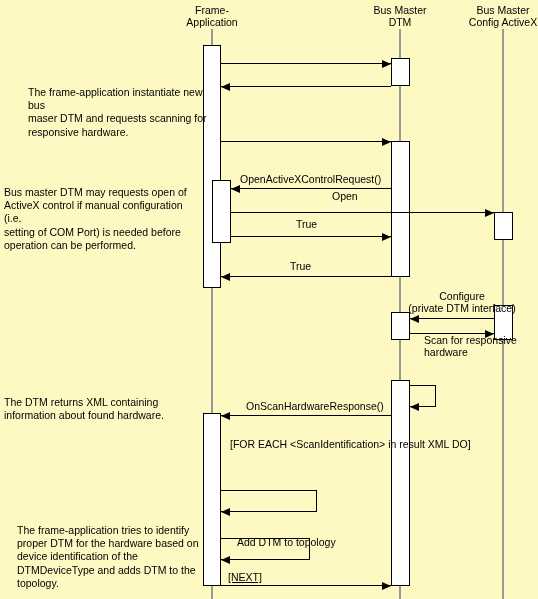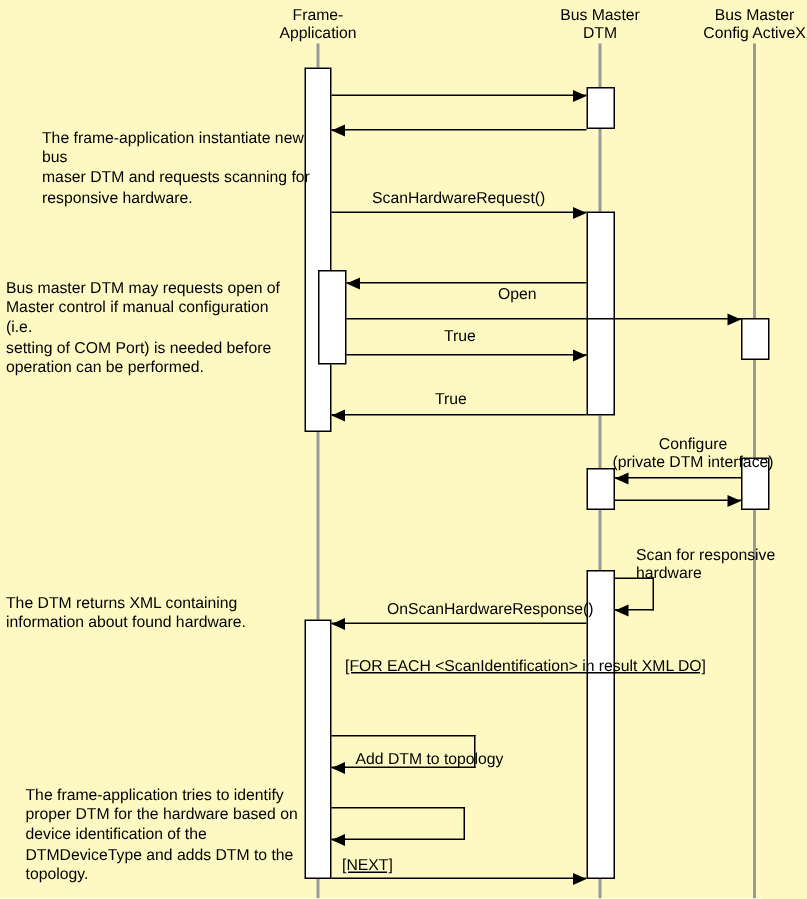"ScanHardwareRequest()" div.msg-label { html: <div>ScanHardwareRequest()</div> -> none }
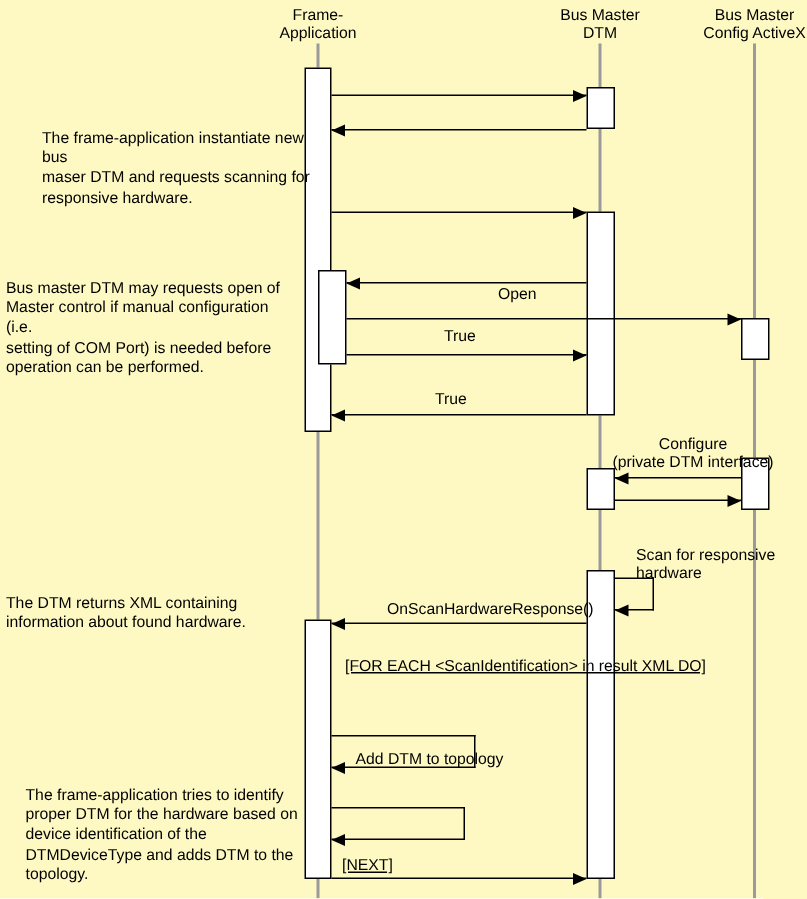"OpenActiveXControlRequest()" div.msg-label { html: none -> <div>OpenActiveXControlRequest()</div> }
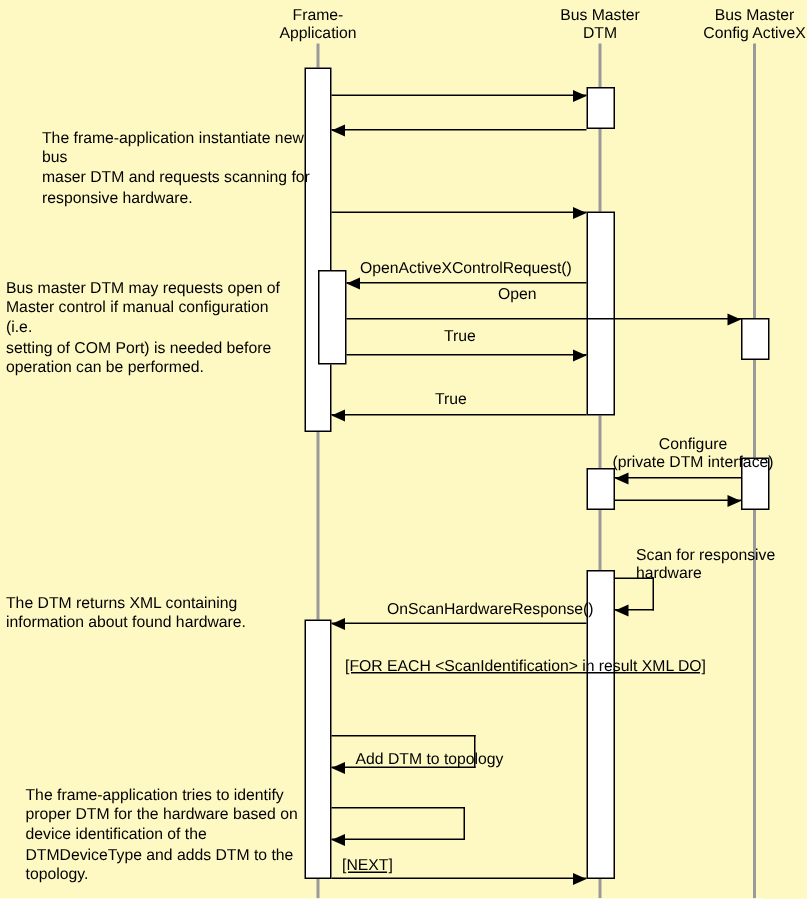"Bus master DTM may requests" div.note-text { text: Master -> ActiveX }
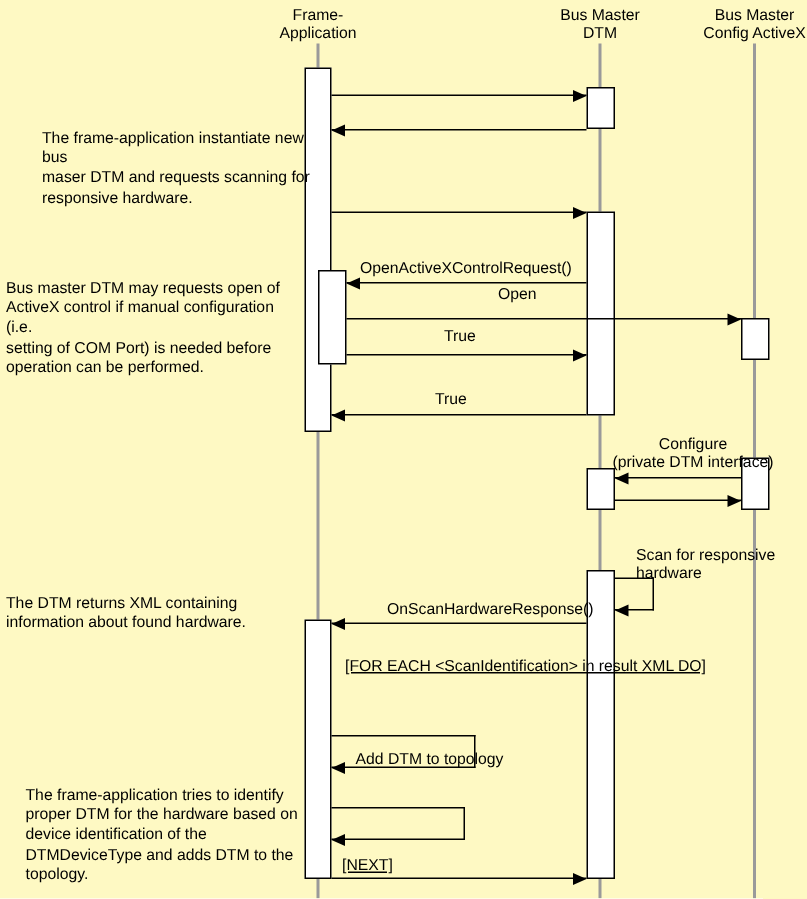"Scan for responsive" div.msg-label { top: 364px -> 334px }
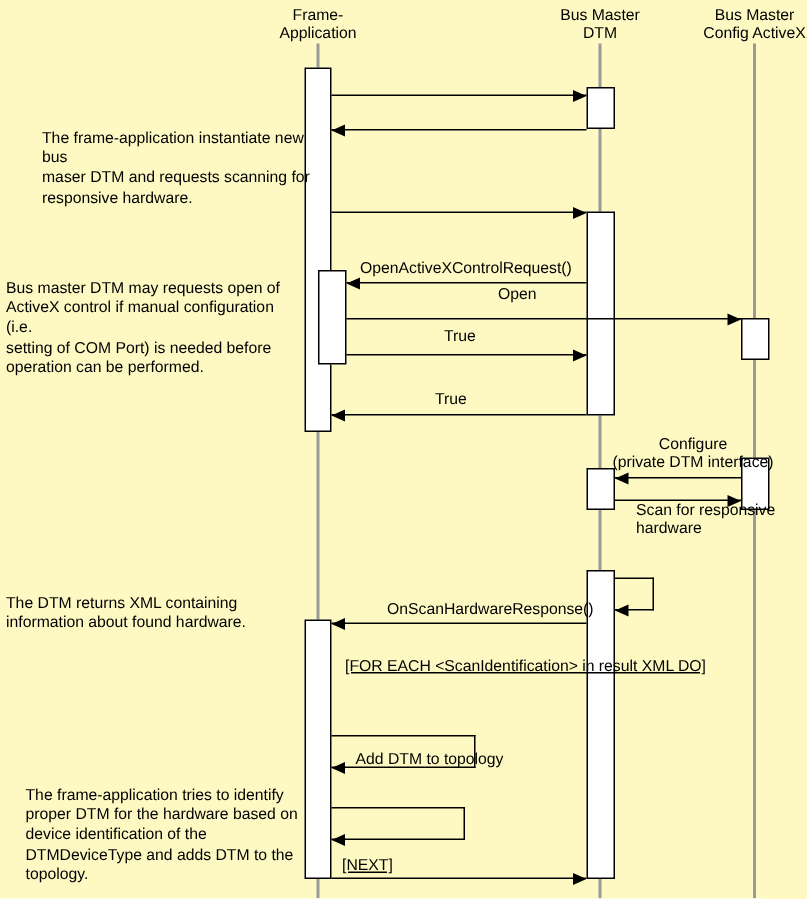"OnScanHardwareResponse()" div.msg-label { left: 258px -> 246px }
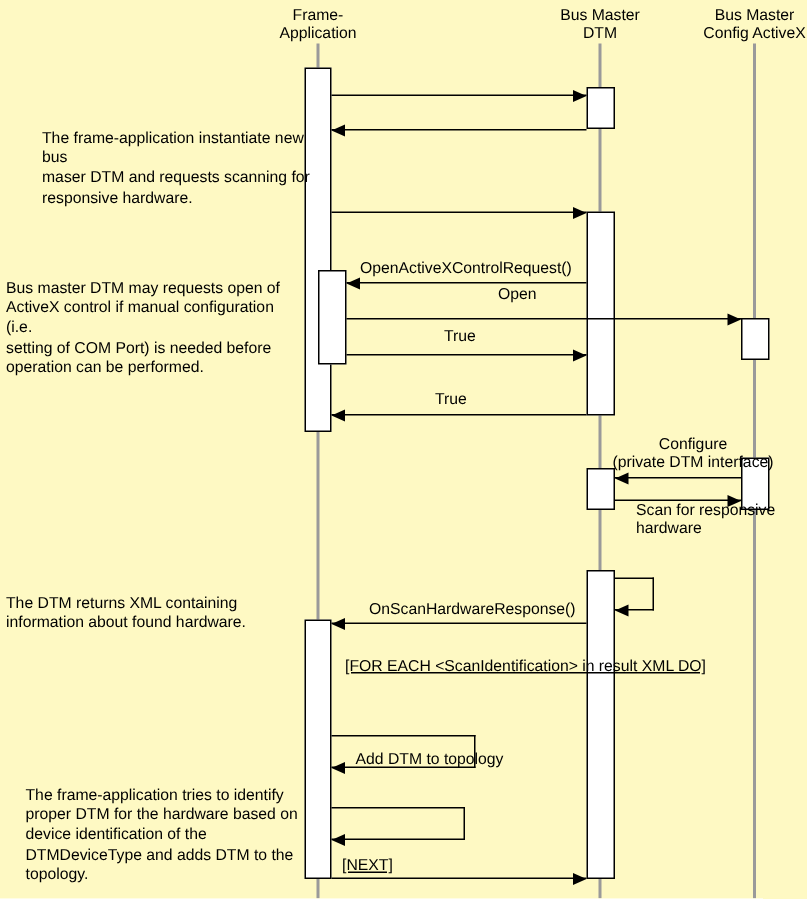"[FOR EACH <ScanIdentification> in result" .frag-label { text-decoration: underline -> none }
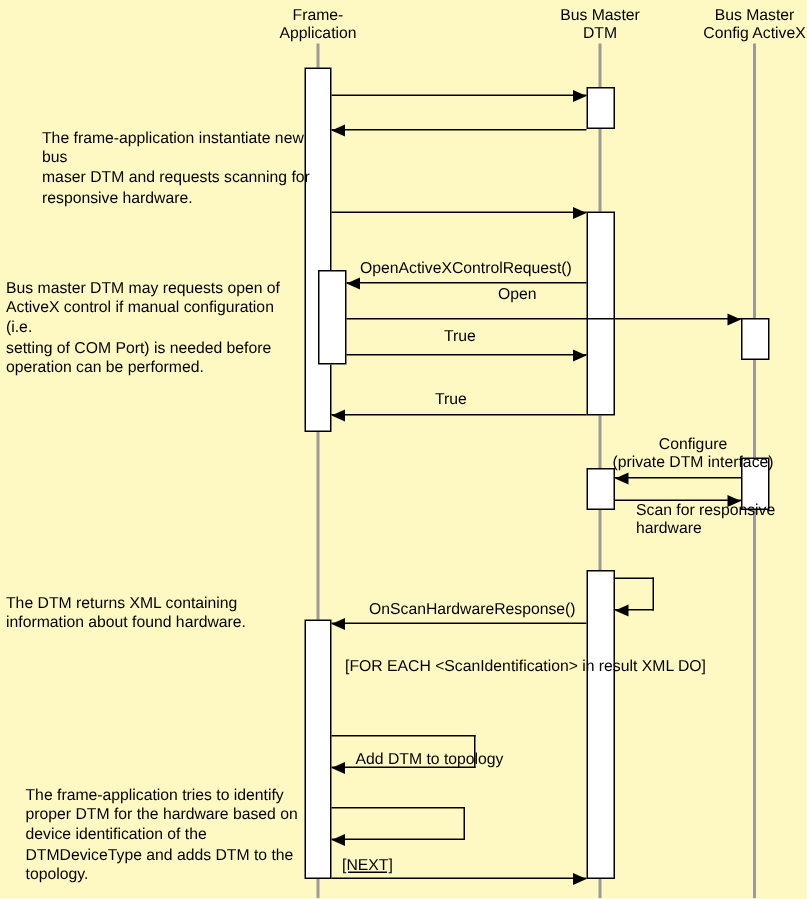"Add DTM to topology" div.msg-label { top: 500px -> 536px }
